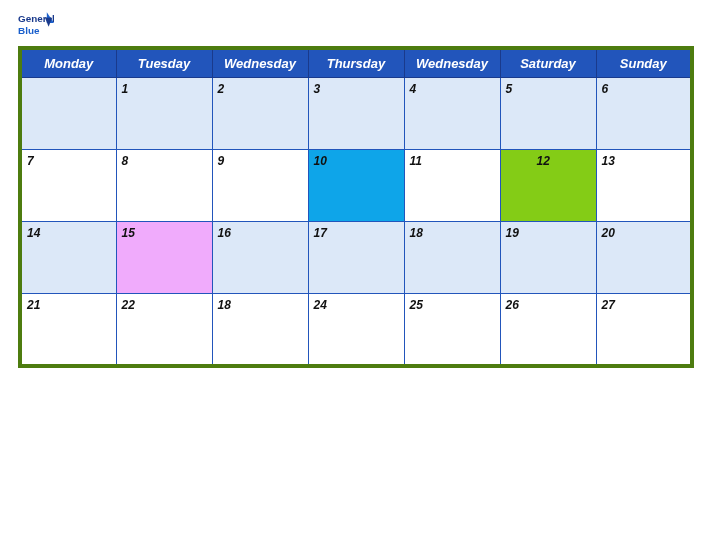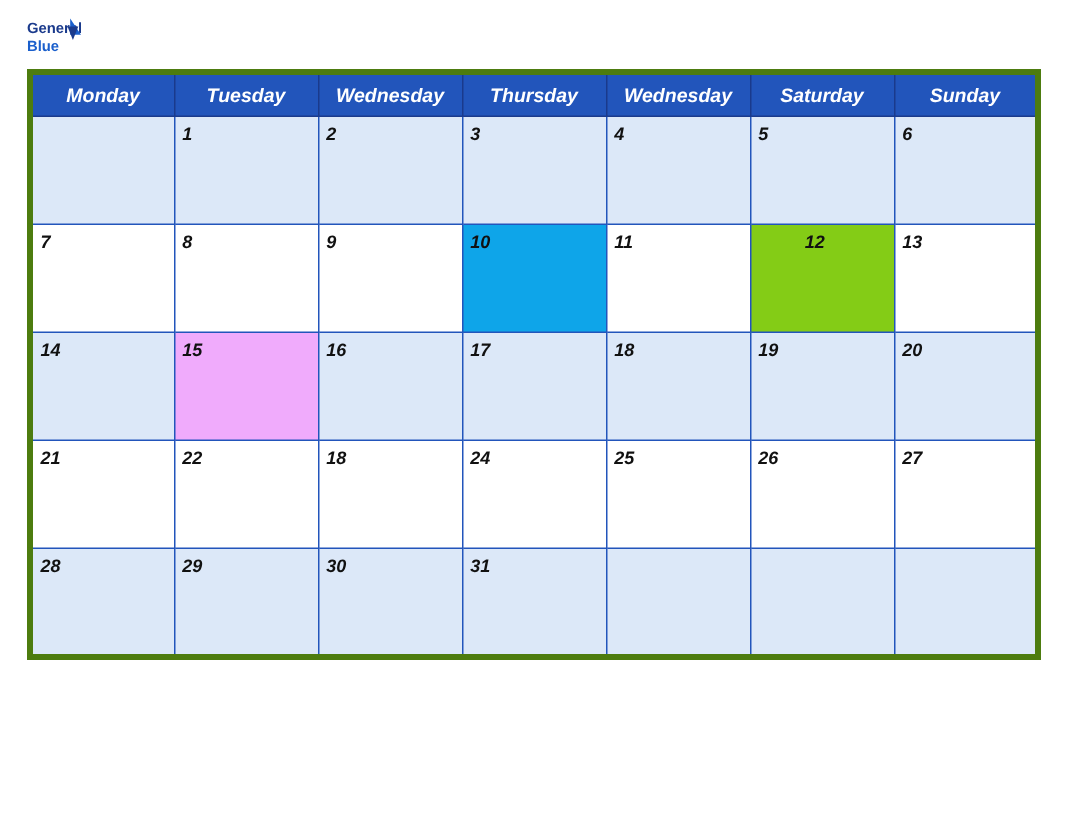"28" tr { html: <tr> <td><span>28</span></td> <td><span>29</span></td> <td><span>30</span></td> <td><span>31</span></td> <td></td> <td></td> <td></td> </tr> -> none }
